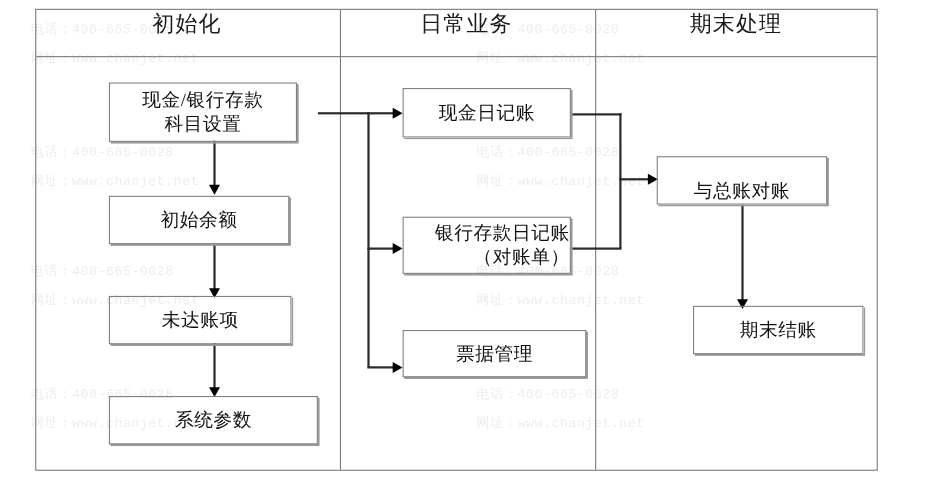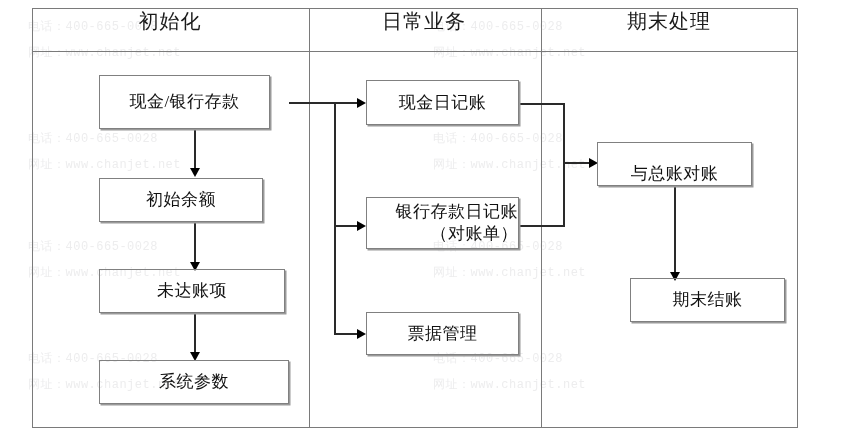"科目设置" span.line2 { html: none -> <span>科目设置</span> }
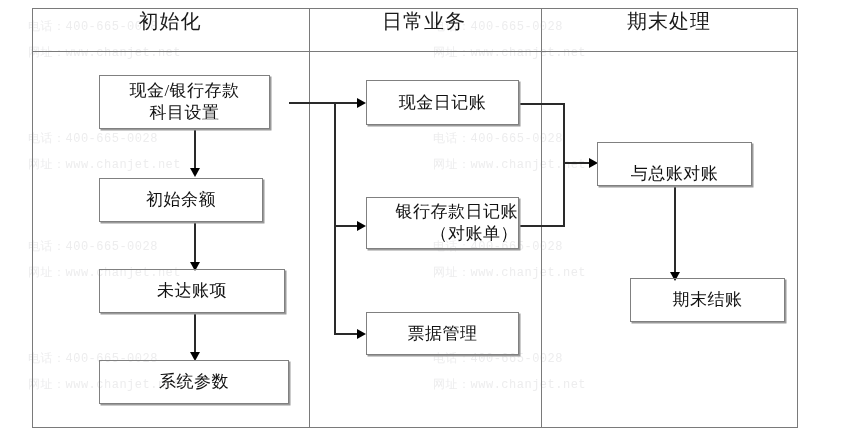"未达账项" div.node { width: 186px -> 166px }
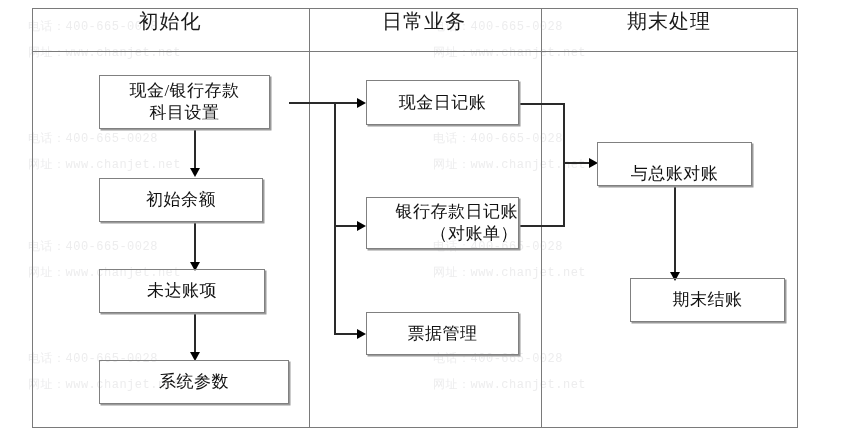"票据管理" div.node { top: 312px -> 300px; width: 153px -> 167px }
